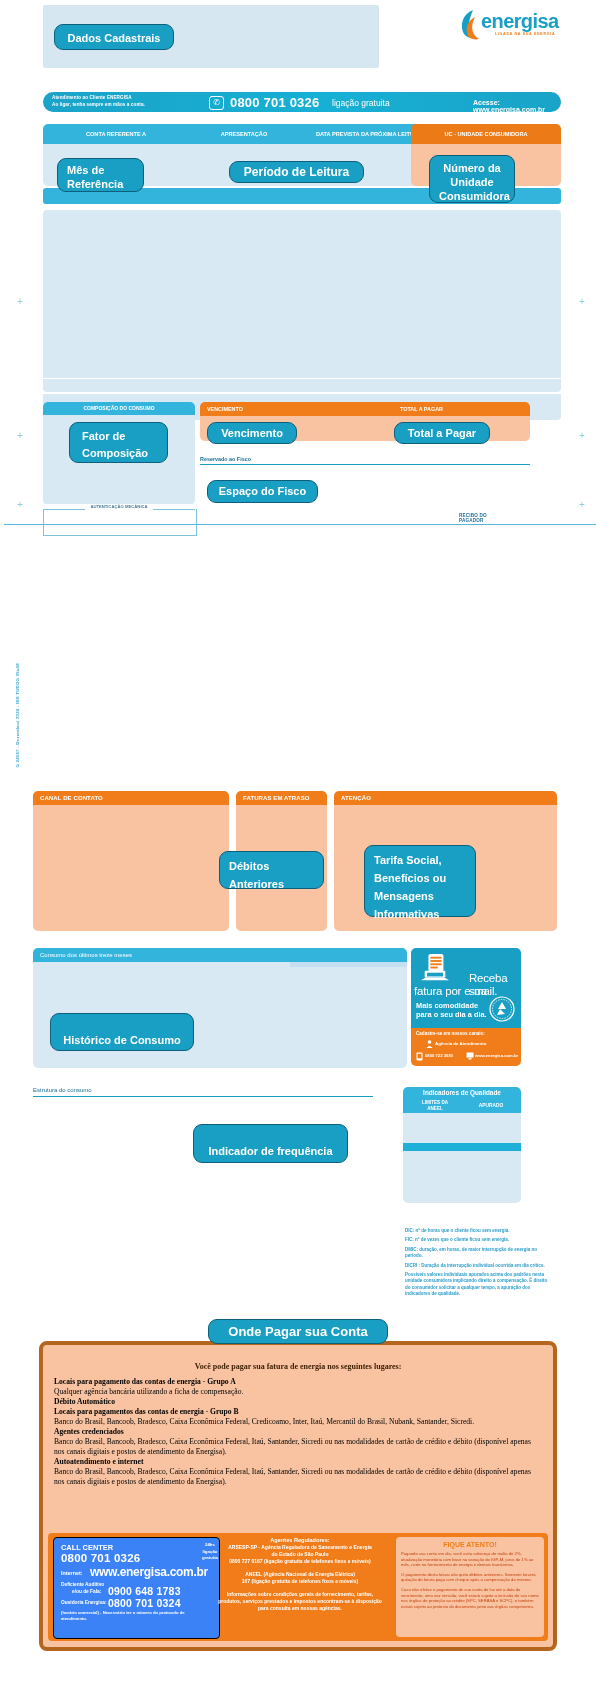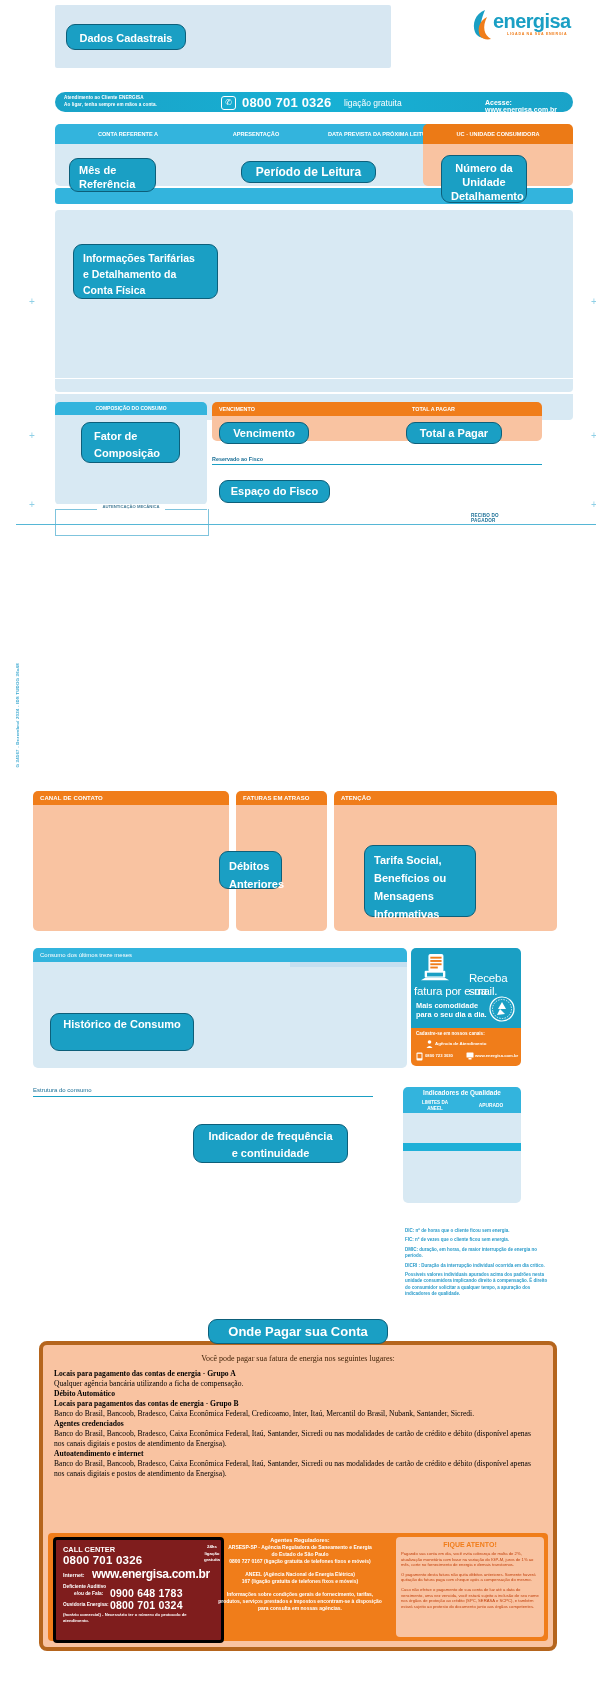"energisa" #page1 { left: 16px -> 4px }
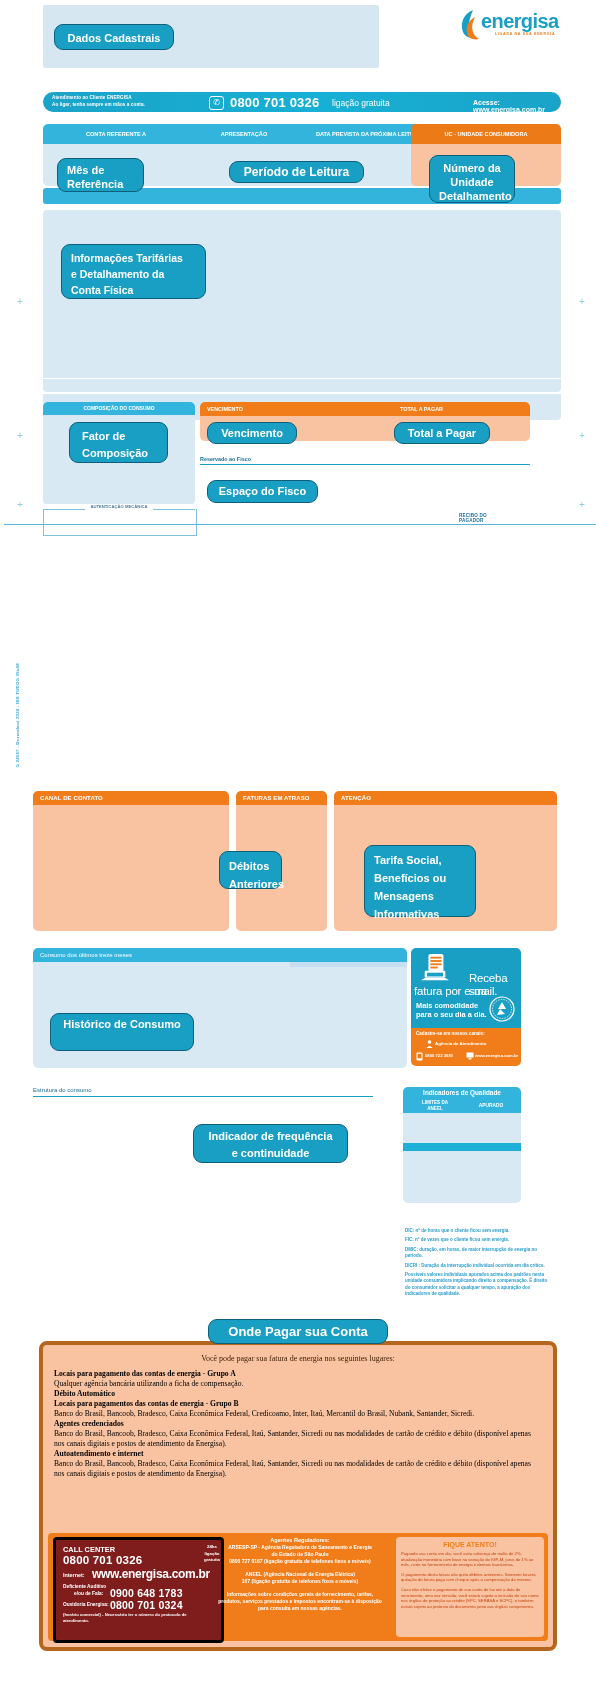"Número da" div.bubble { text: Detalhamento -> Consumidora }
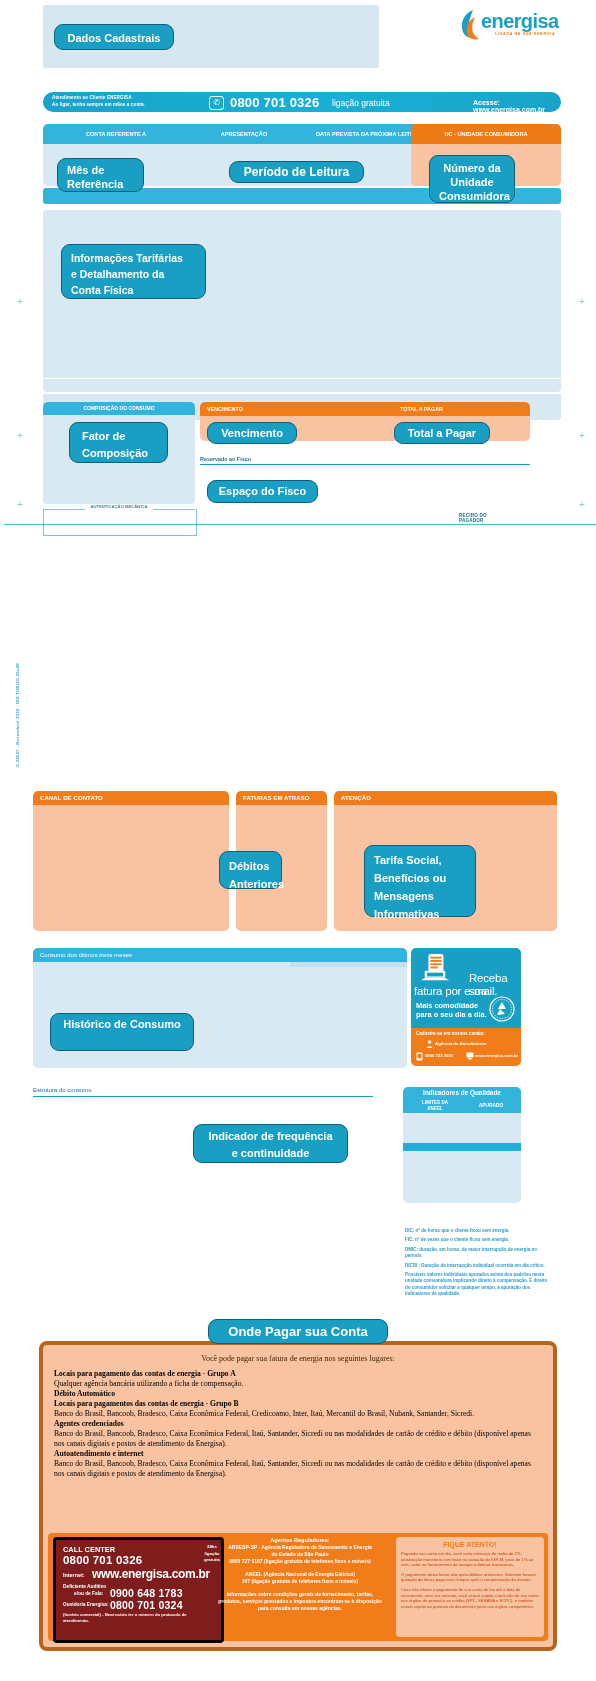"Informações Tarifárias" div.bubble { html: <div>Informações Tarifárias e Detalhamento da Conta Física</div> -> none }
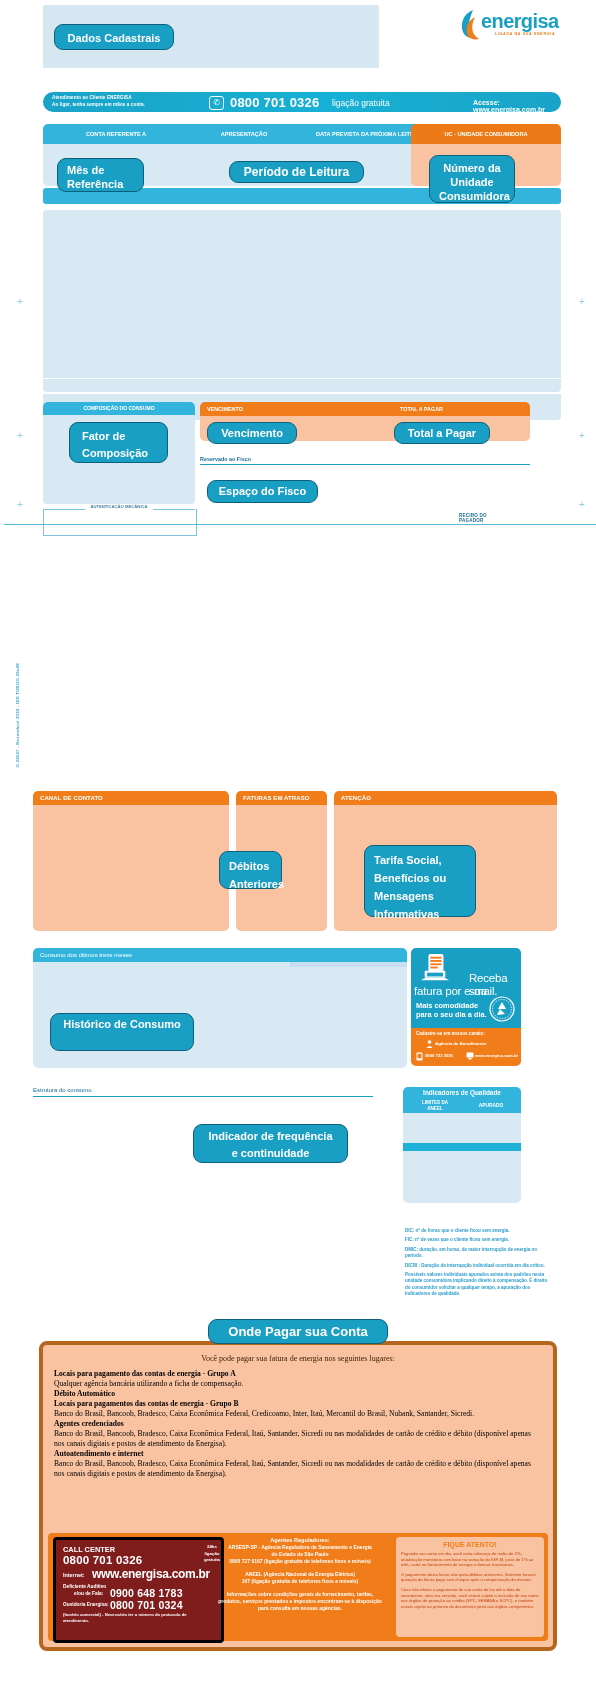"Débitos" div.bubble { width: 63px -> 105px }
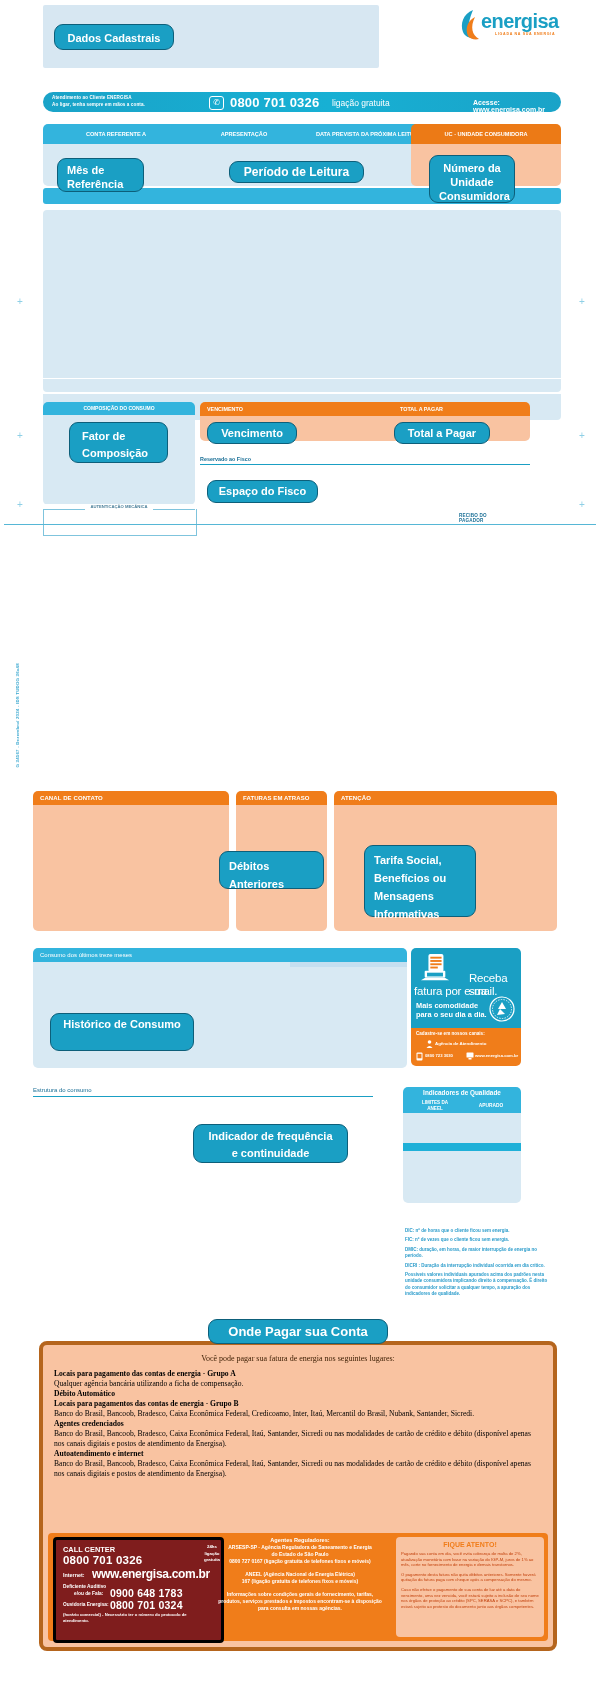"Histórico de Consumo" div.bubble { padding-top: 4px -> 20px }
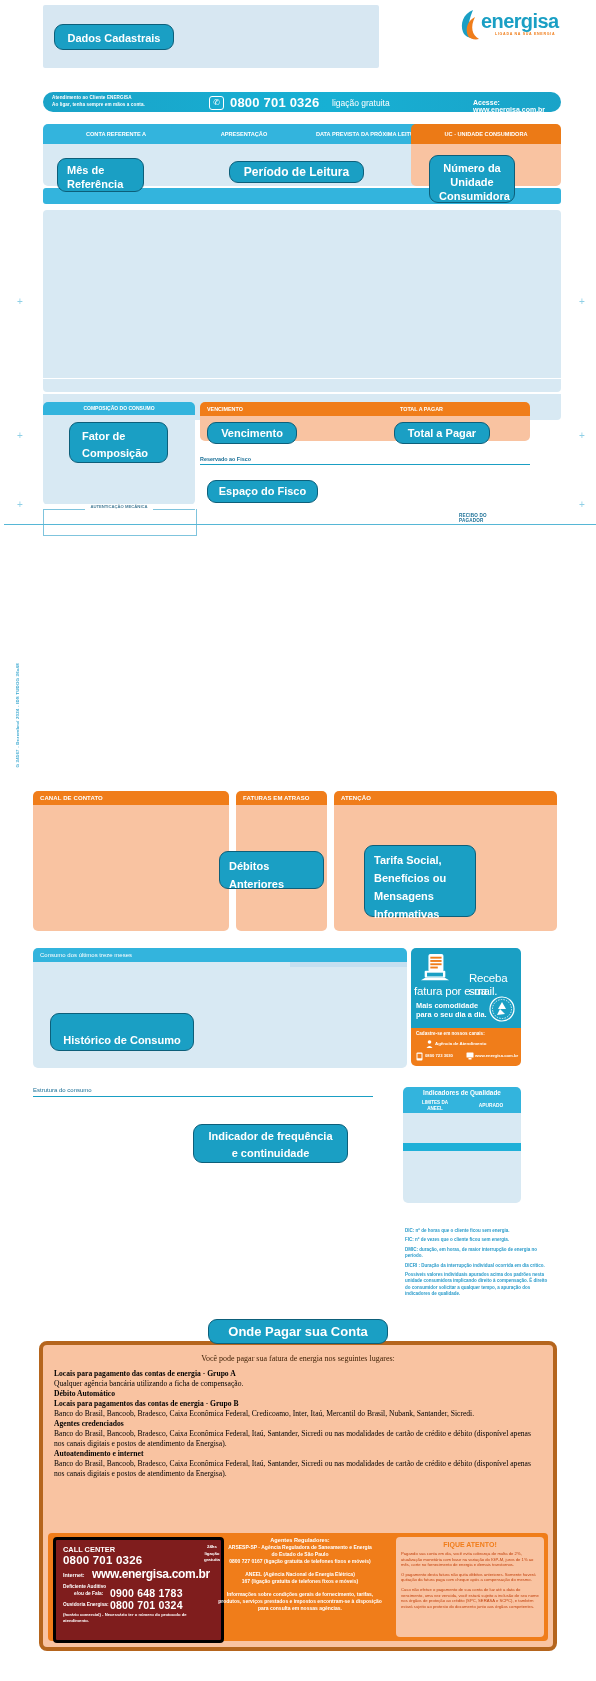"Indicador de frequência" div.bubble { padding-top: 3px -> 18px }
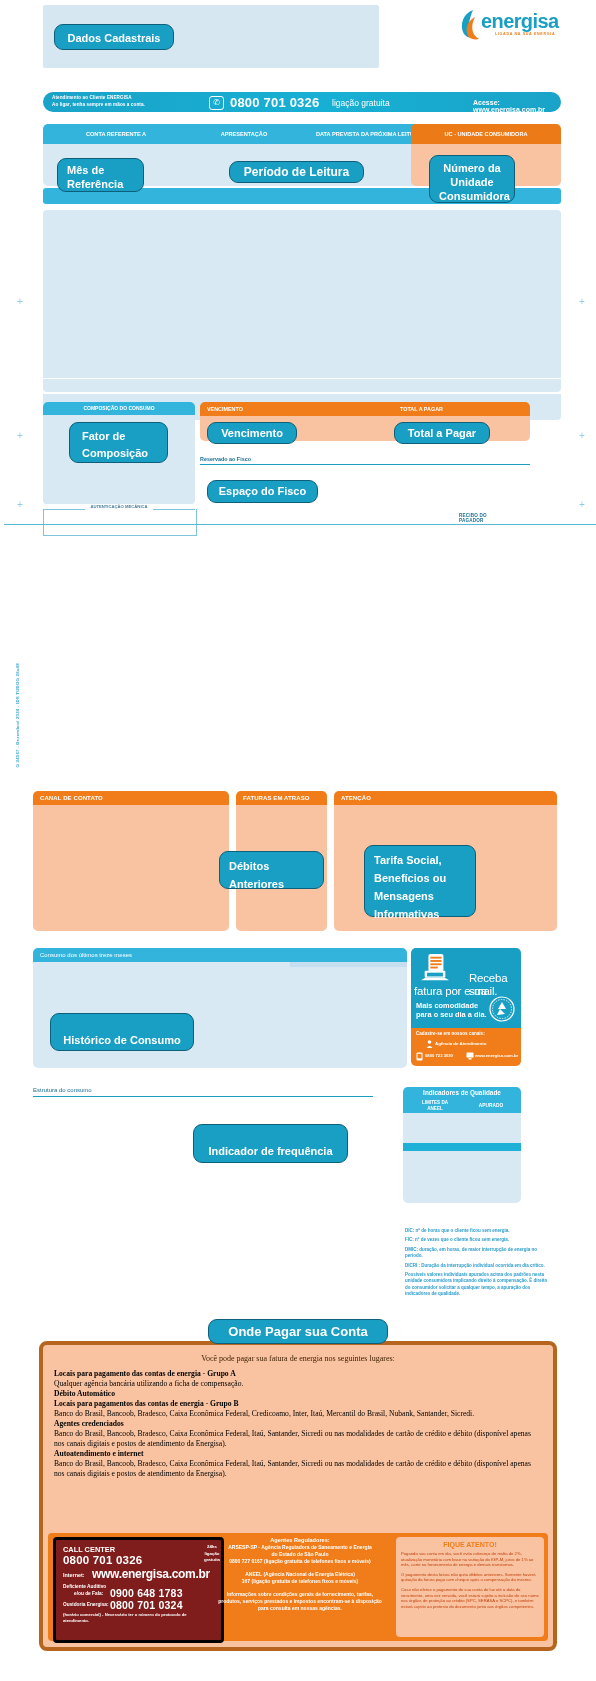"Você pode pagar sua fatura" .pay-title { font-weight: normal -> bold; margin: 4px 0 6px -> 12px 0 6px }
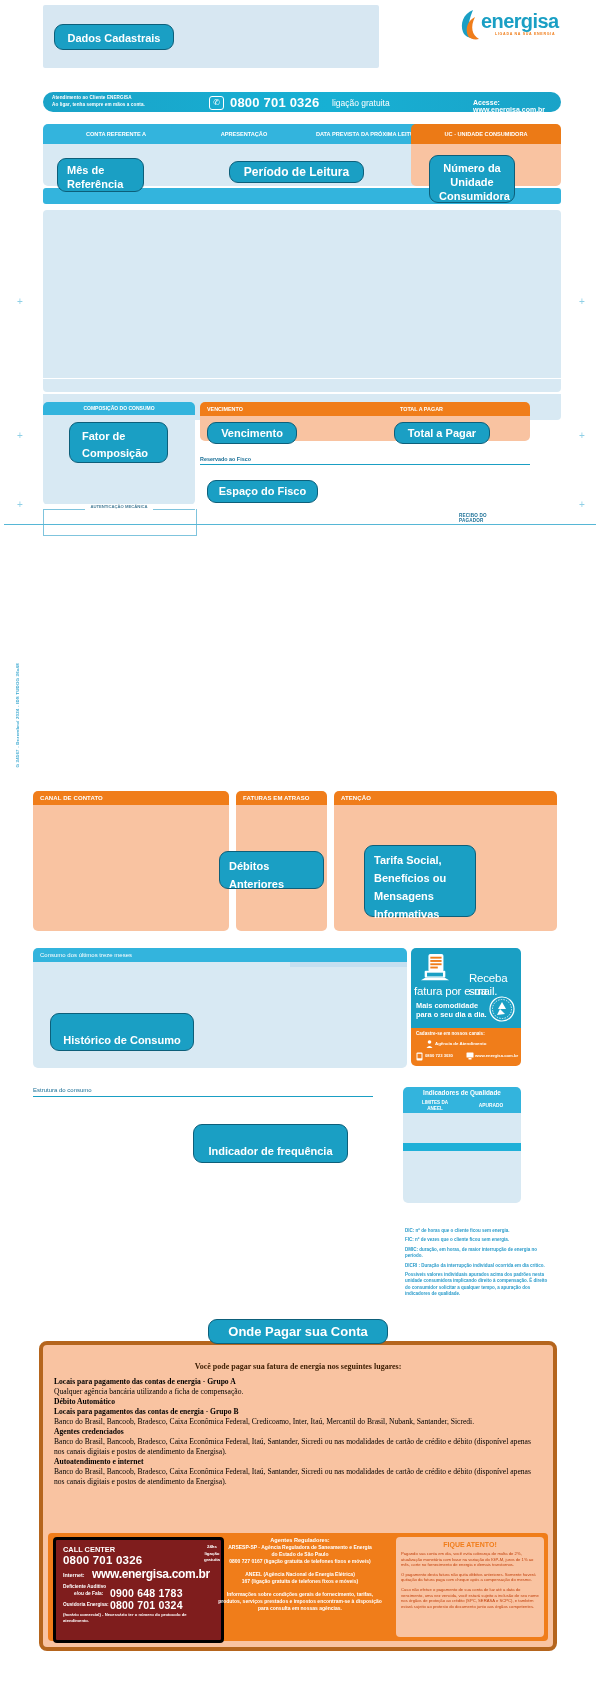"CALL CENTER" div.fcard { background: #7f1d1d -> #3b82f6; border: 3px solid #000000 -> 1px solid #000000 }
